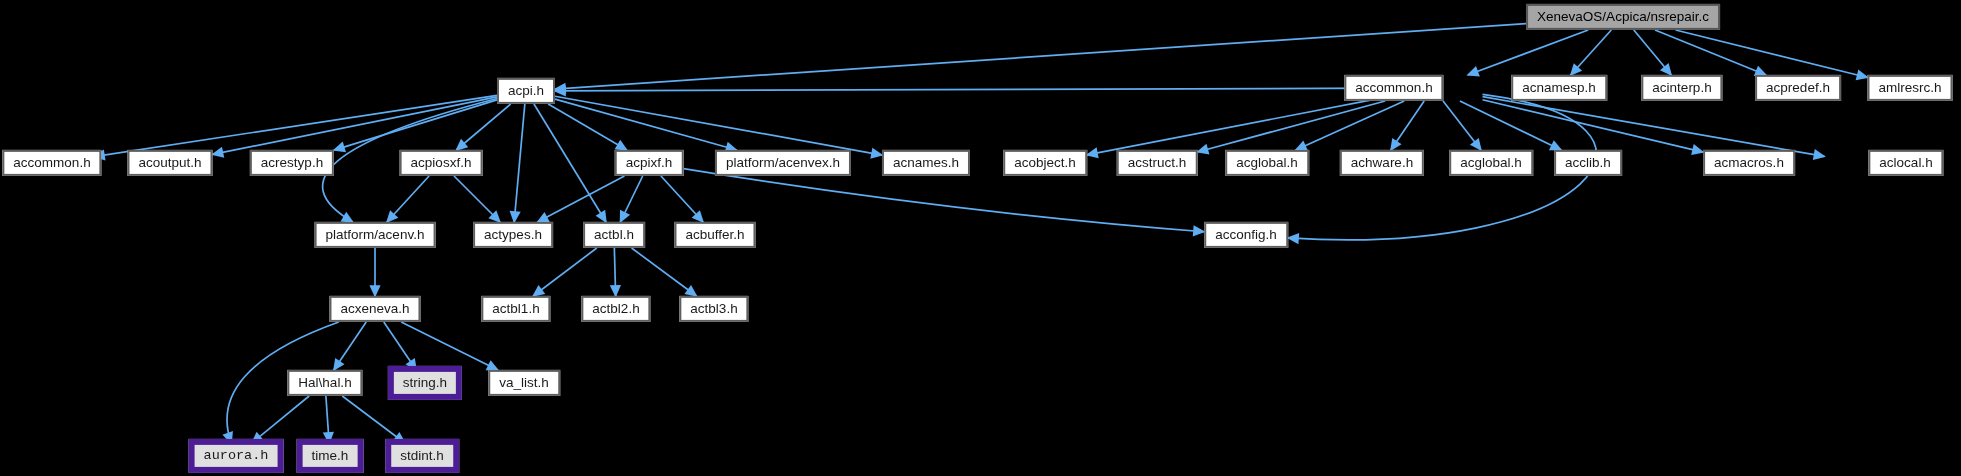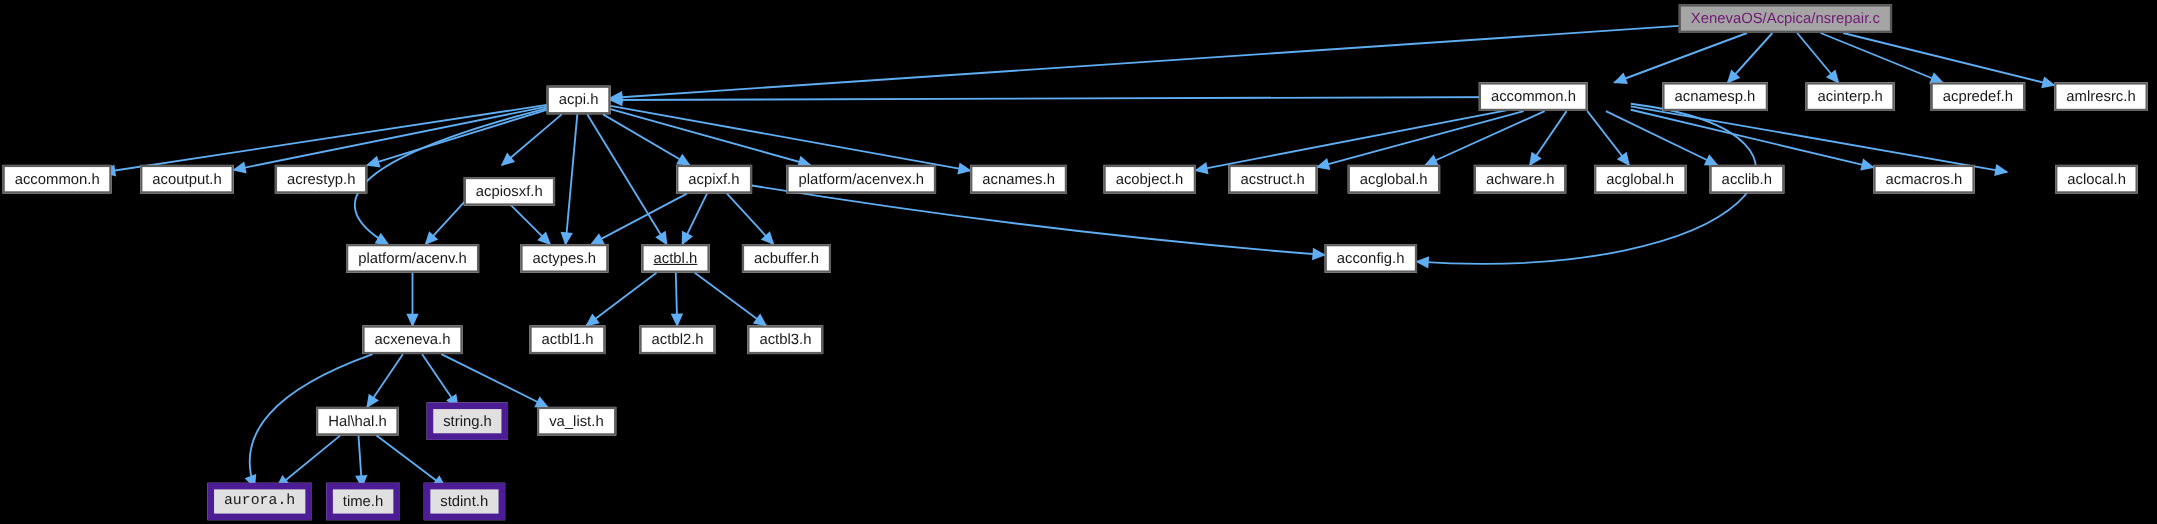"XenevaOS/Acpica/nsrepair.c" .node.main { color: #701a75 -> #000000 }
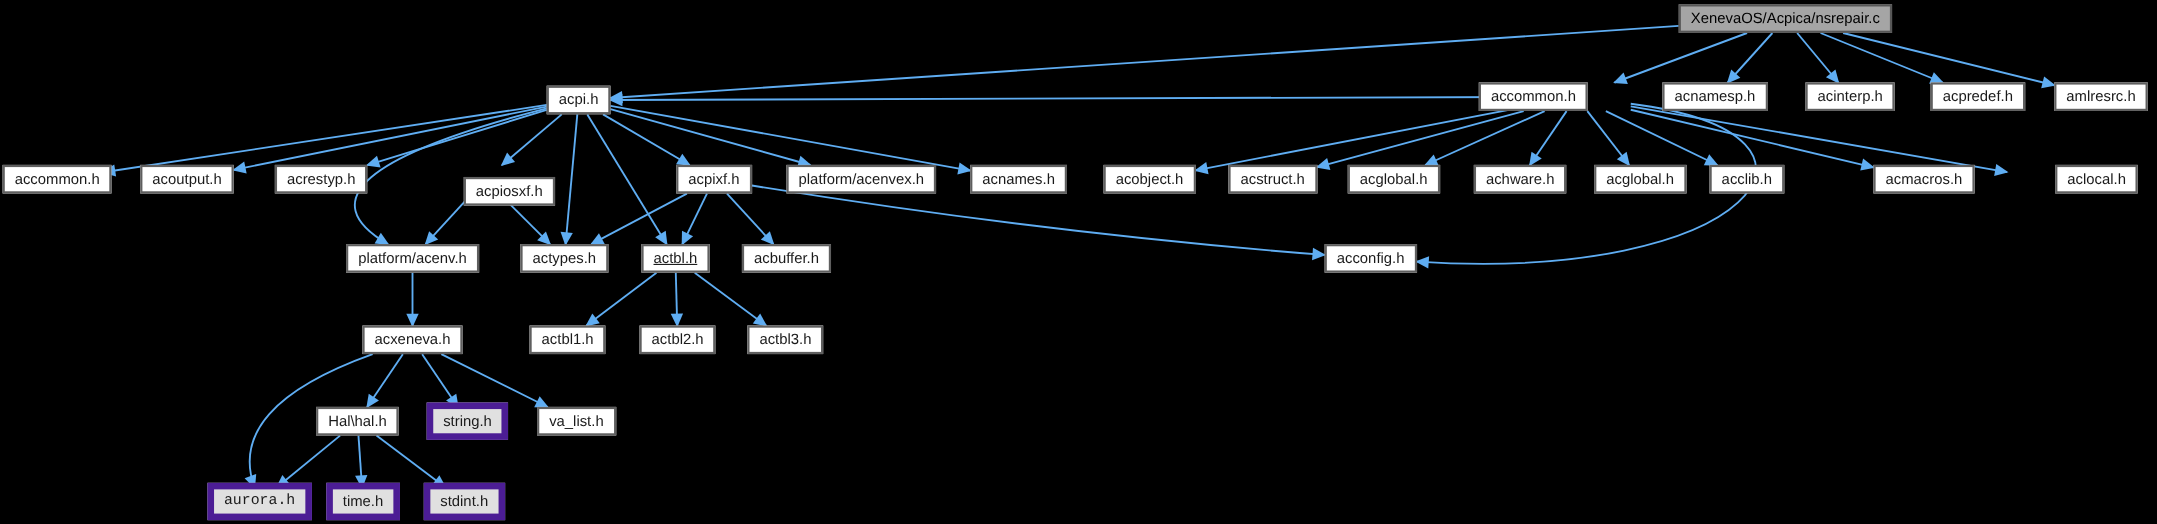"acpiosxf.h" div.node { margin-left: 22px -> none; top: 174px -> 163px }
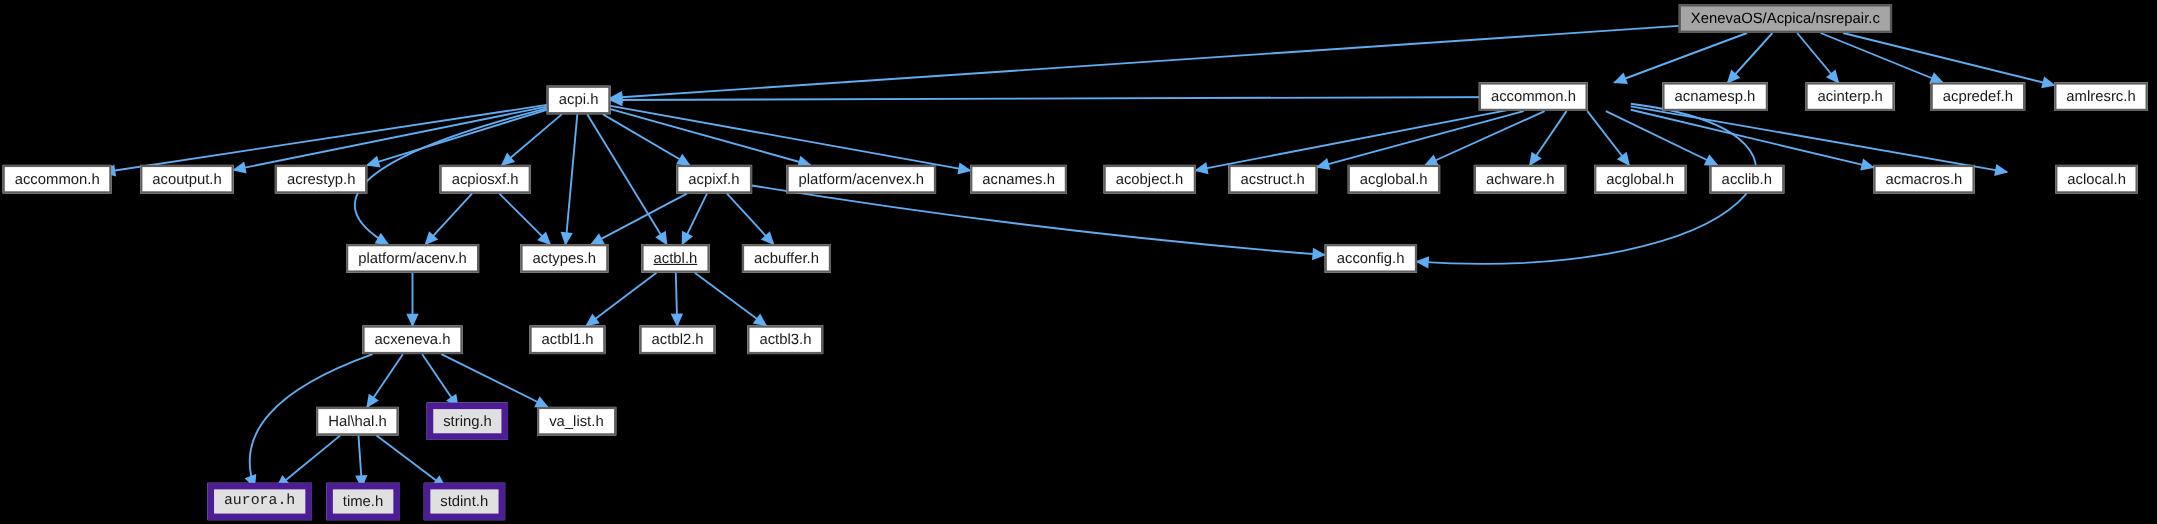"actbl.h" div.node { text-decoration: underline -> none }
